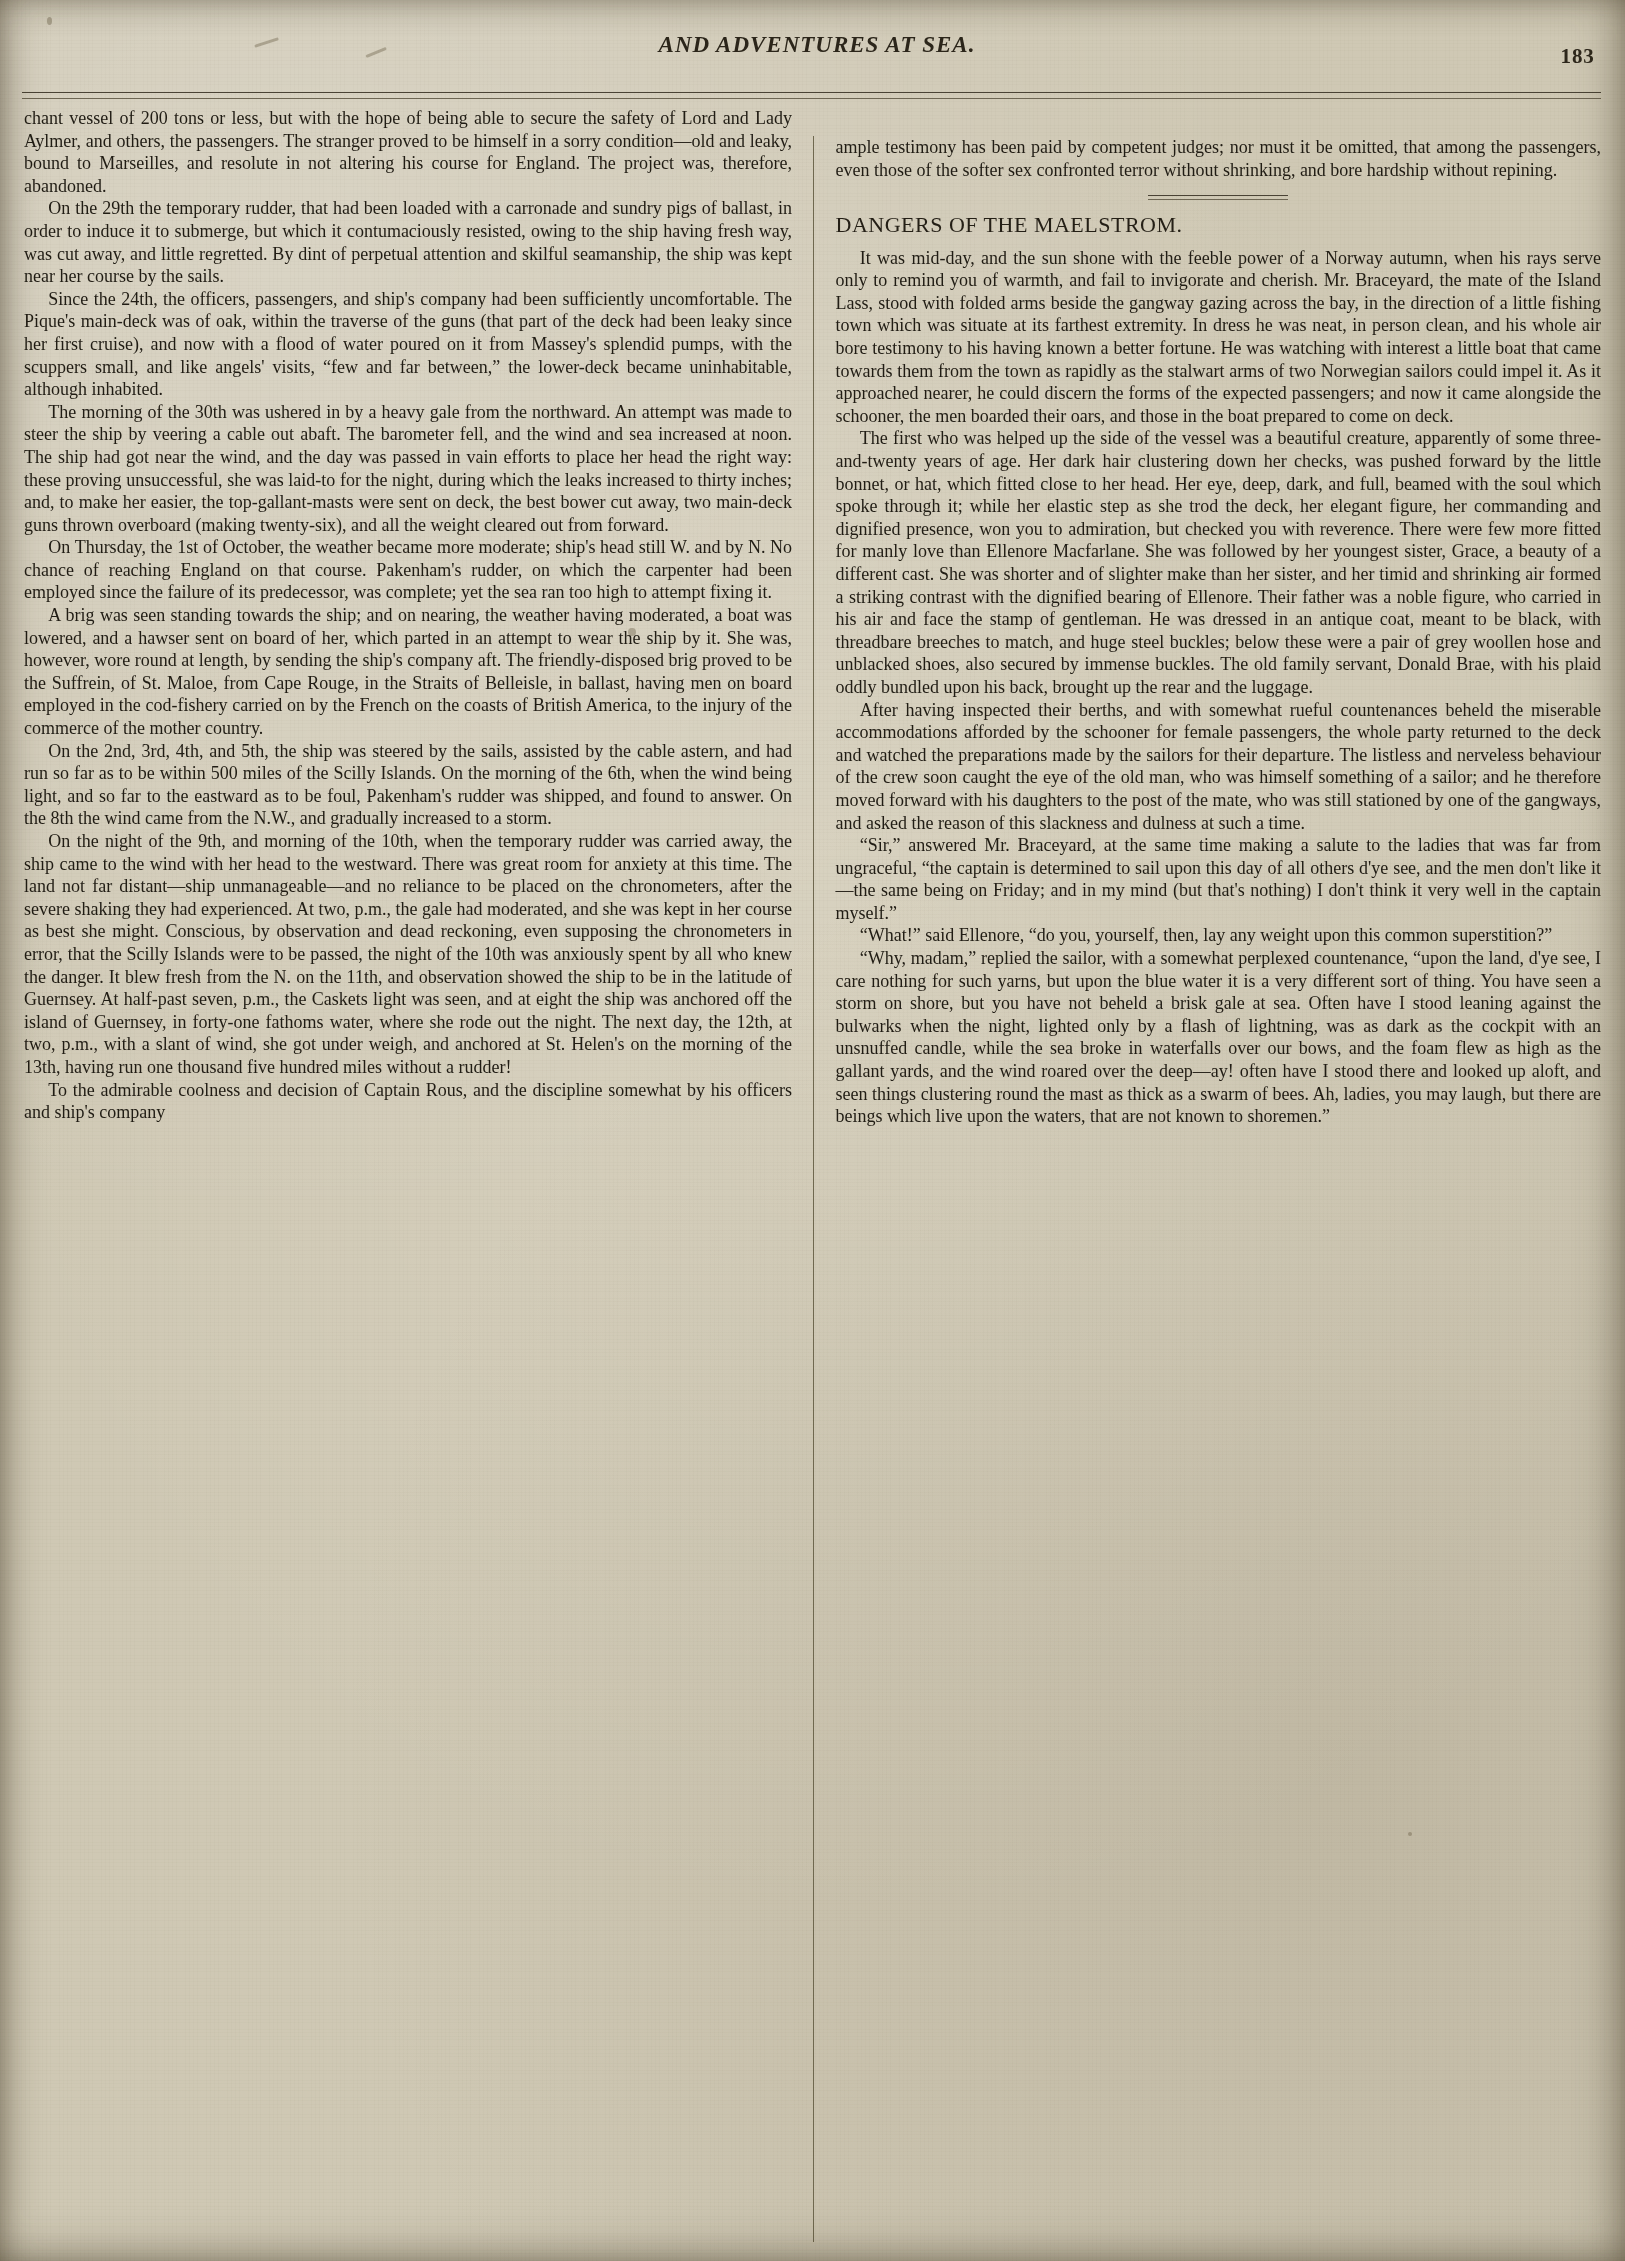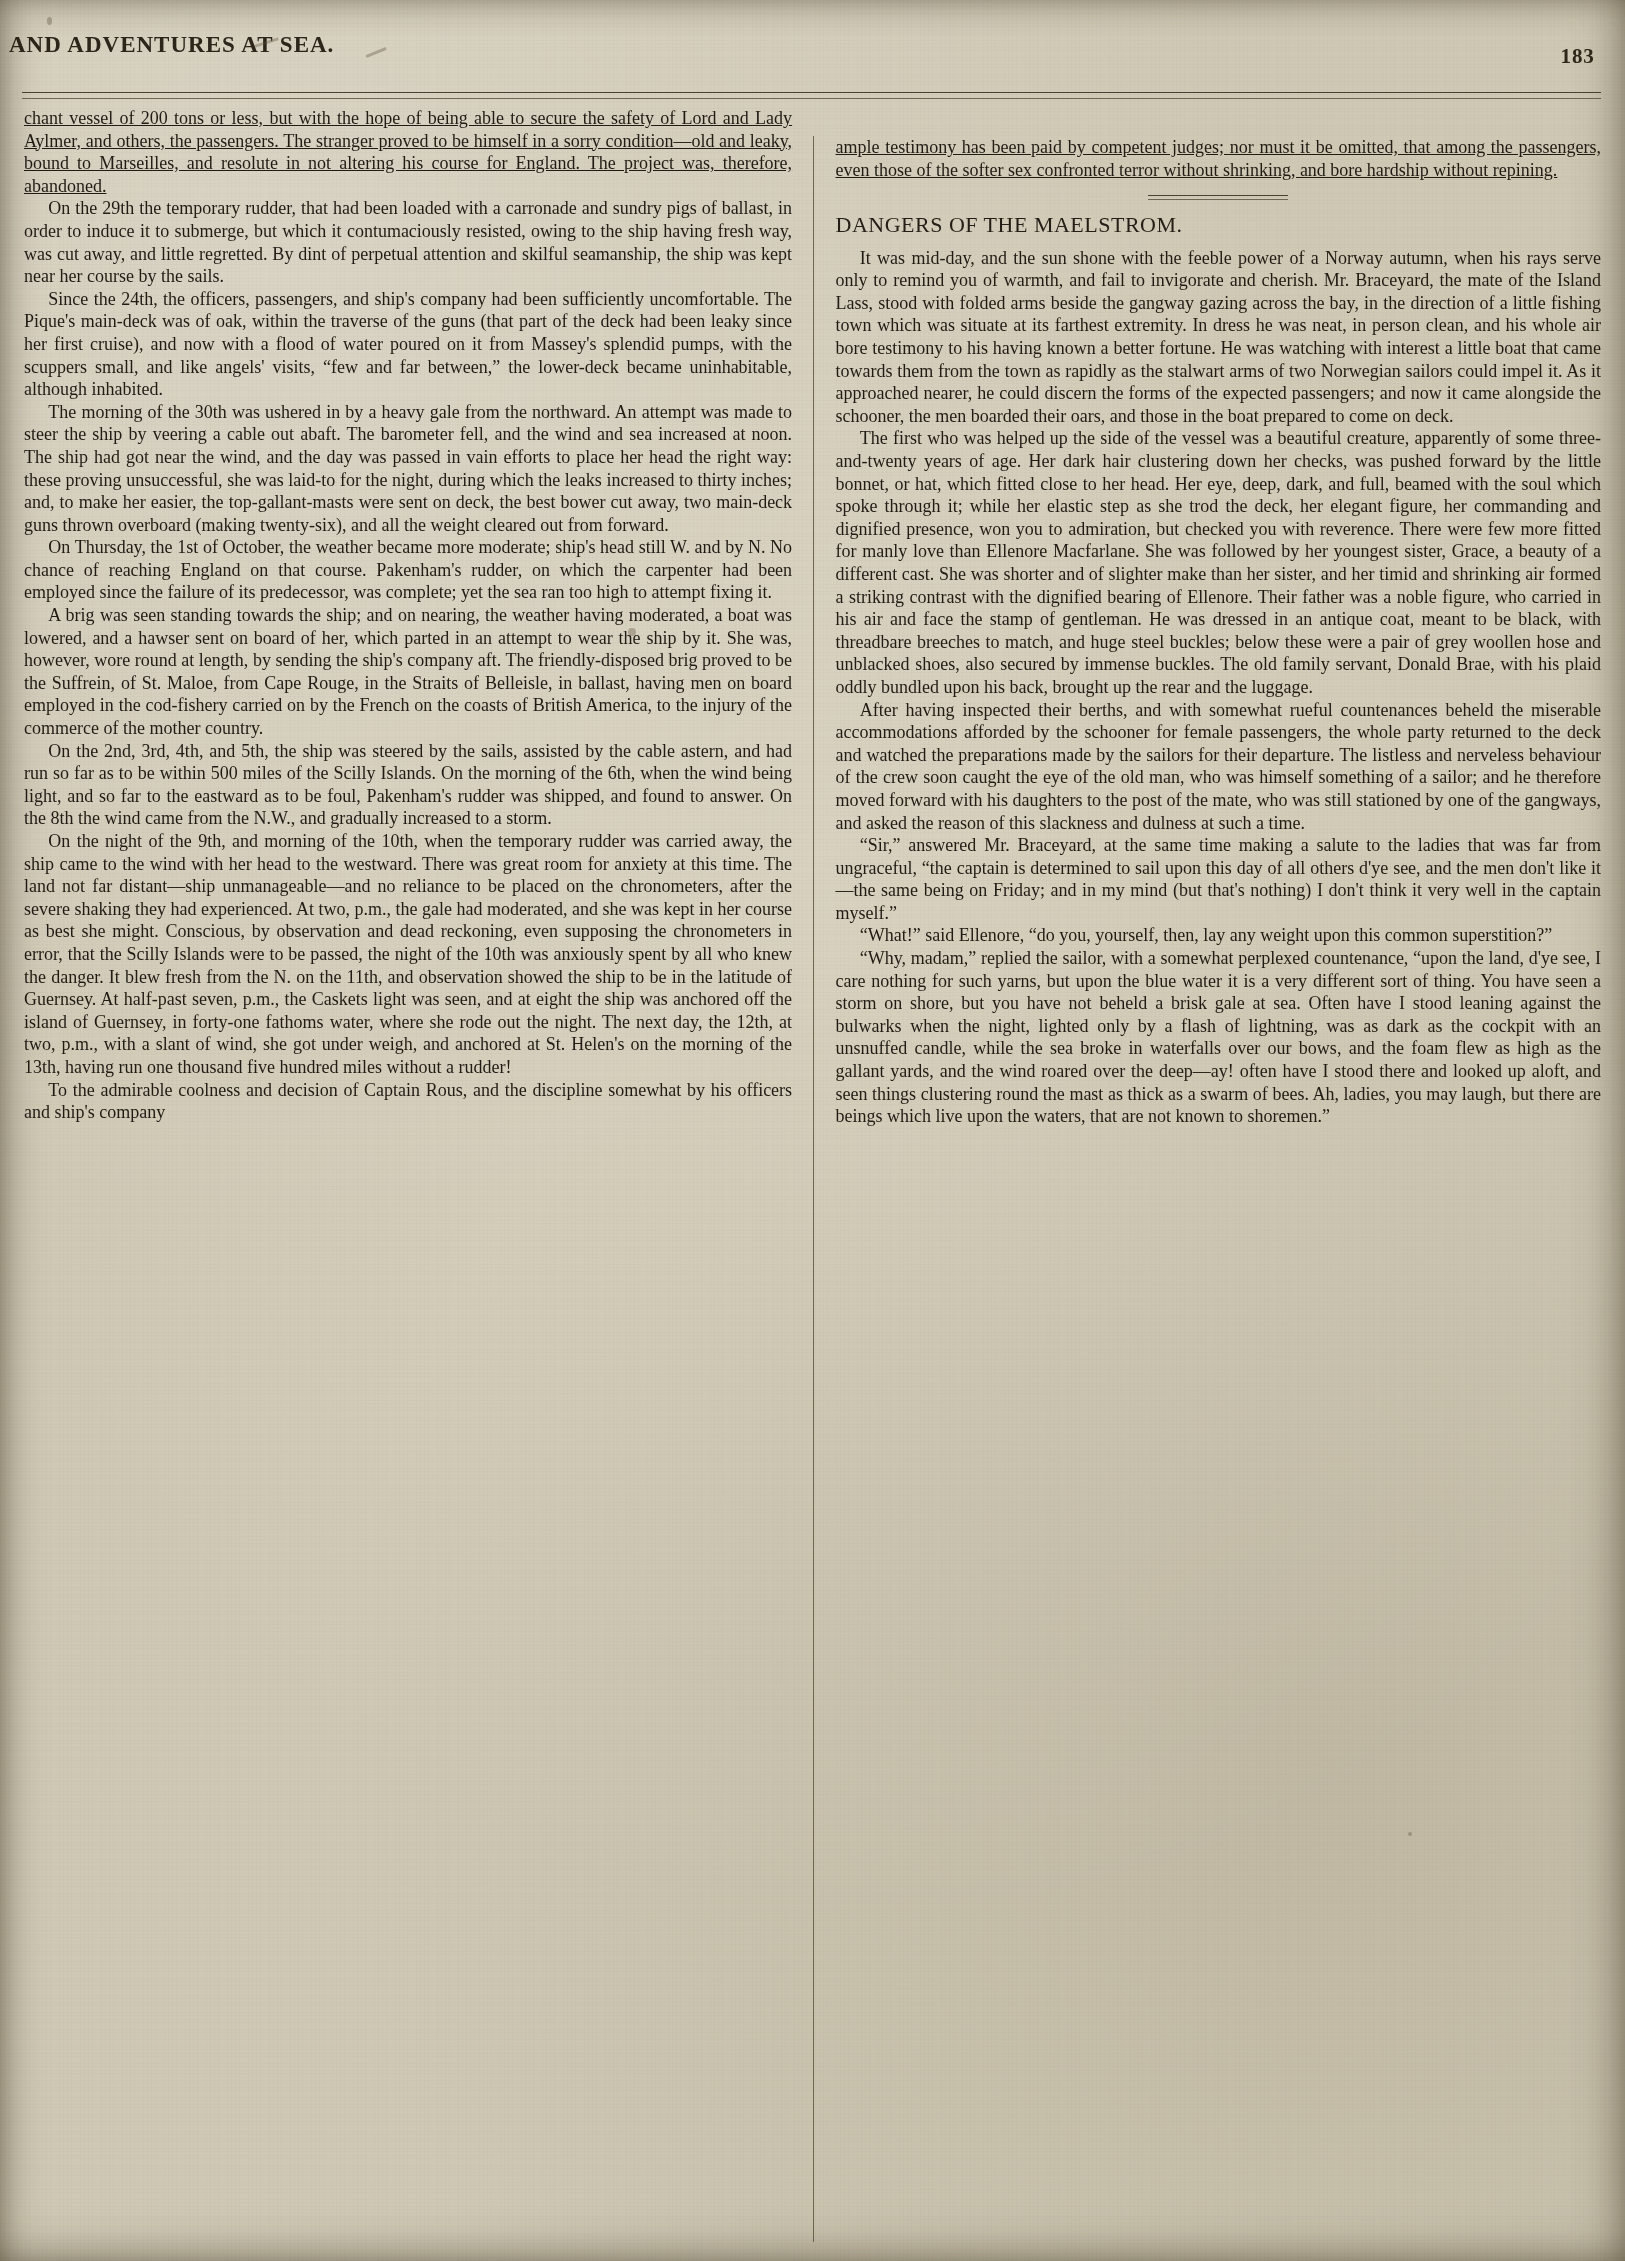"AND ADVENTURES AT SEA." .running-head { font-style: none -> italic; text-align: none -> center }
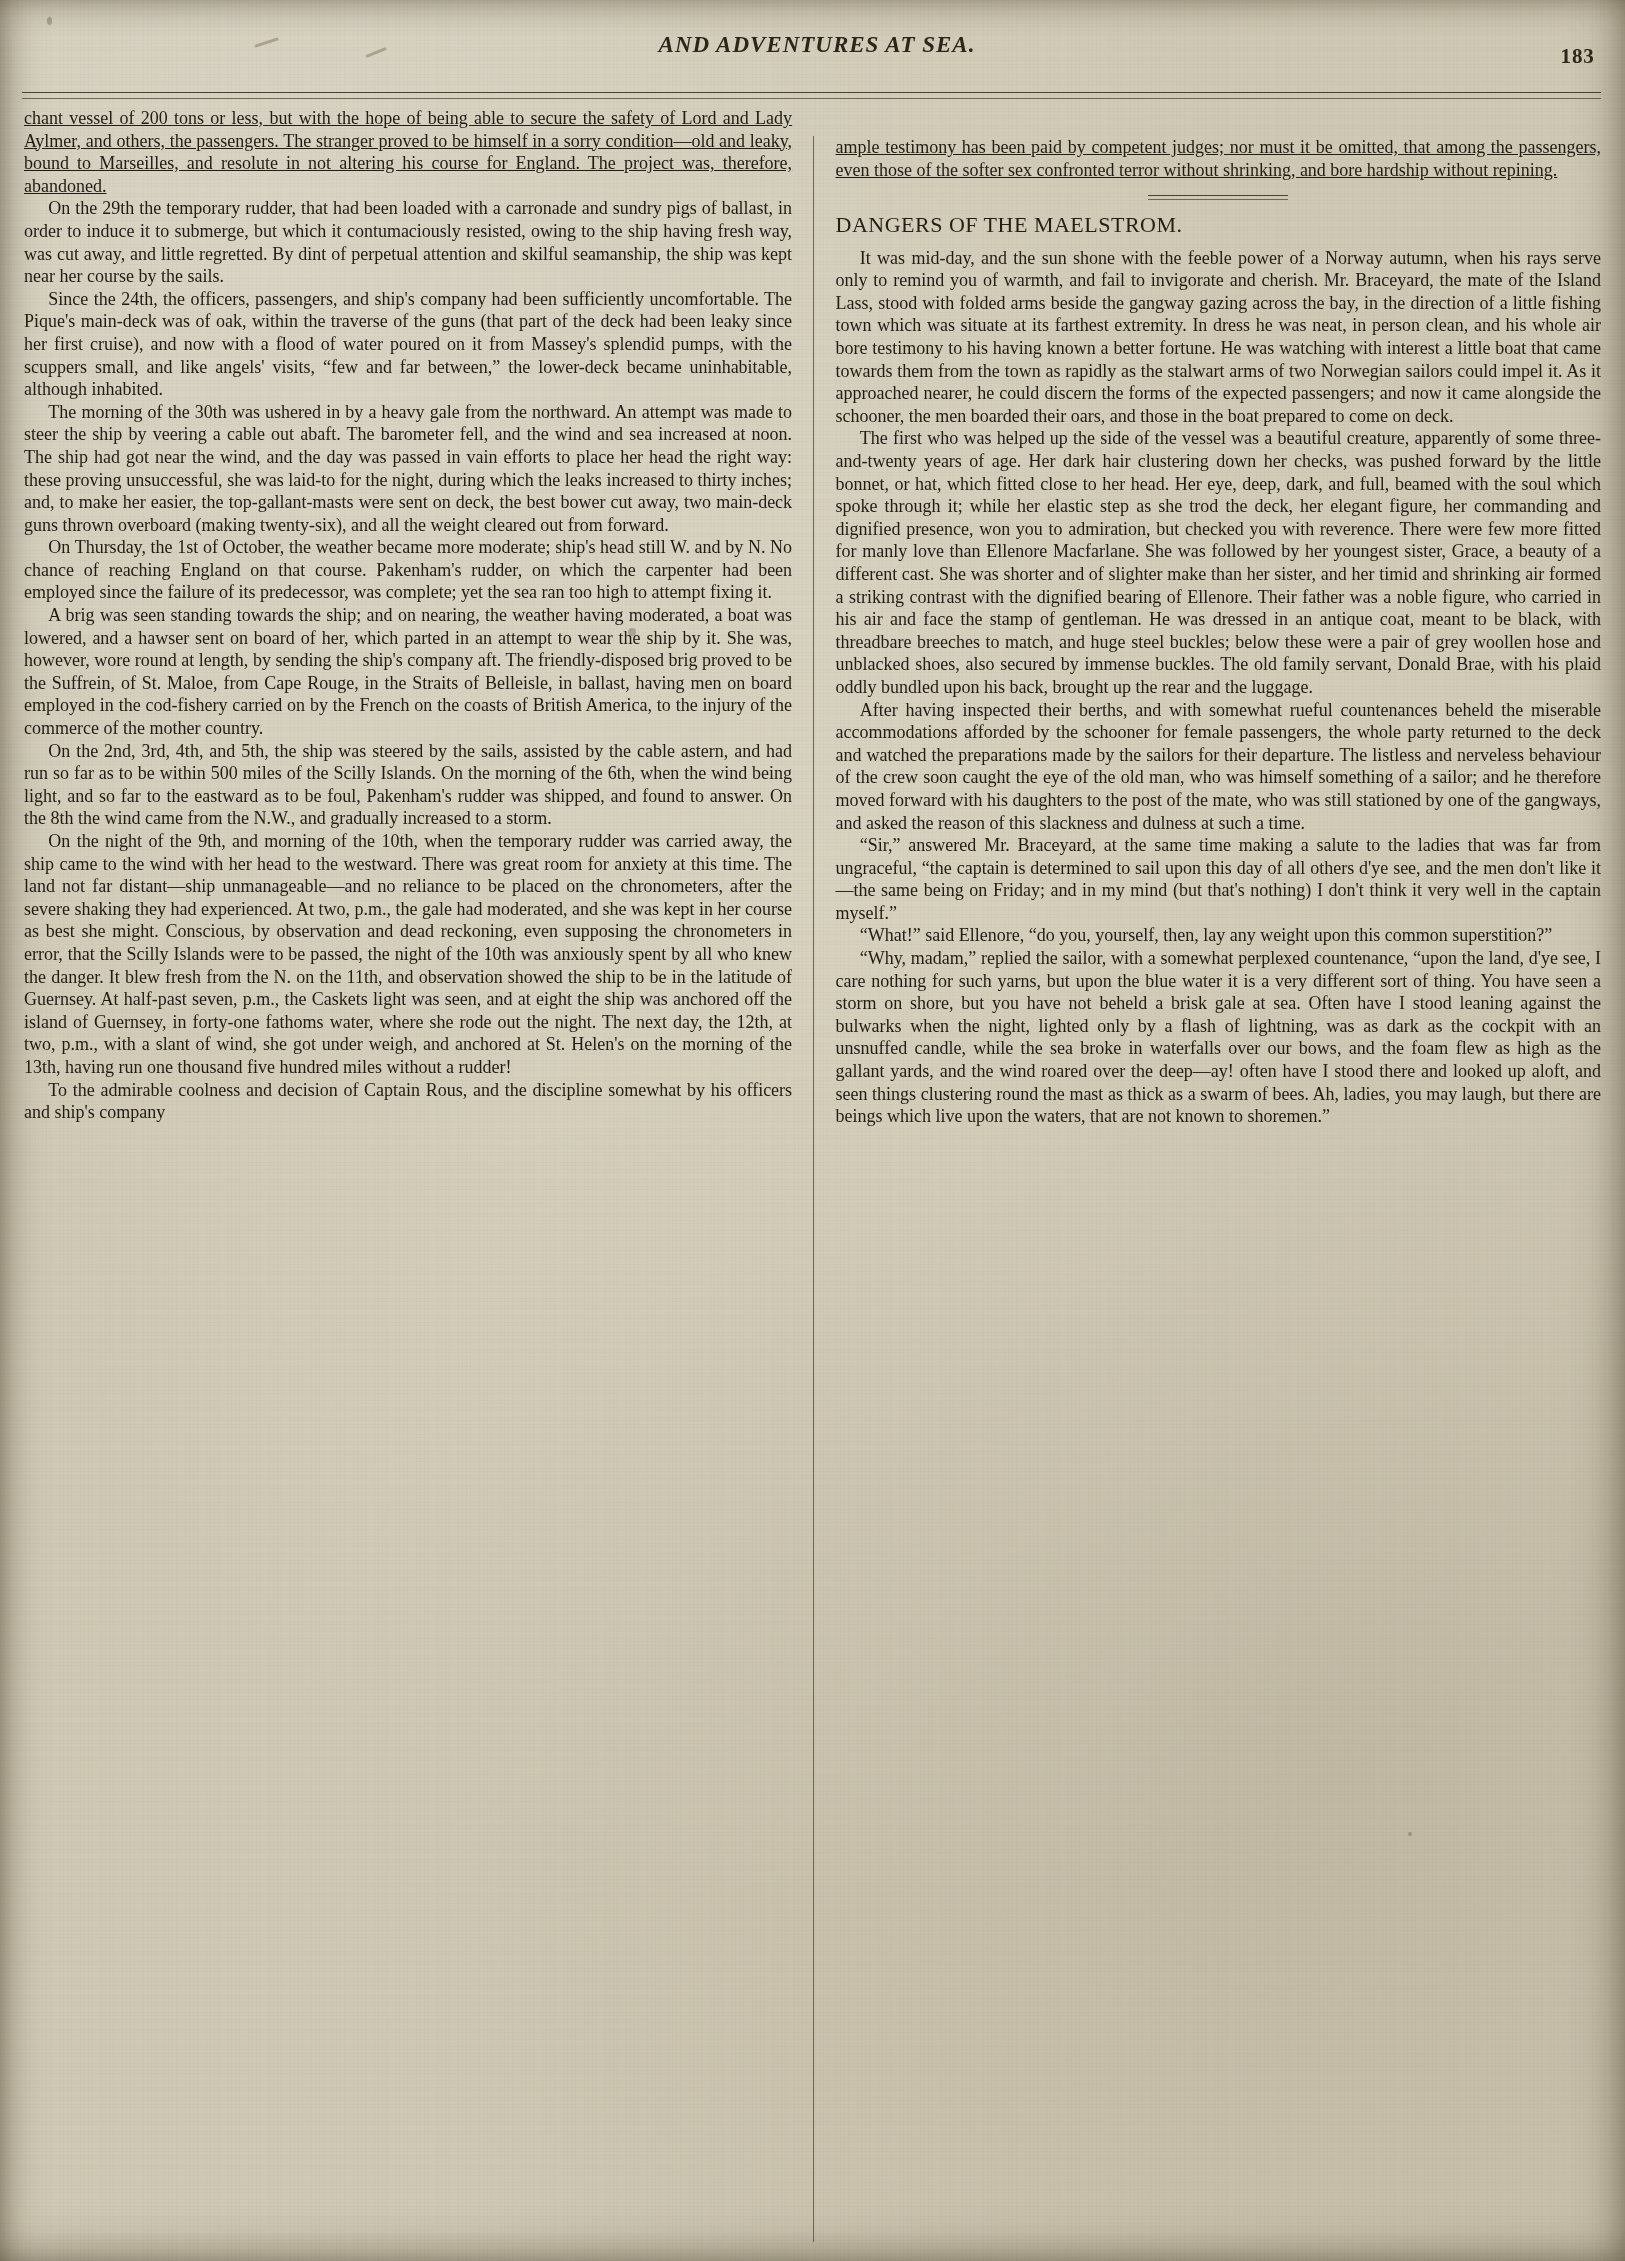"chant vessel of 200 tons" p.noindent { text-decoration: underline -> none }
